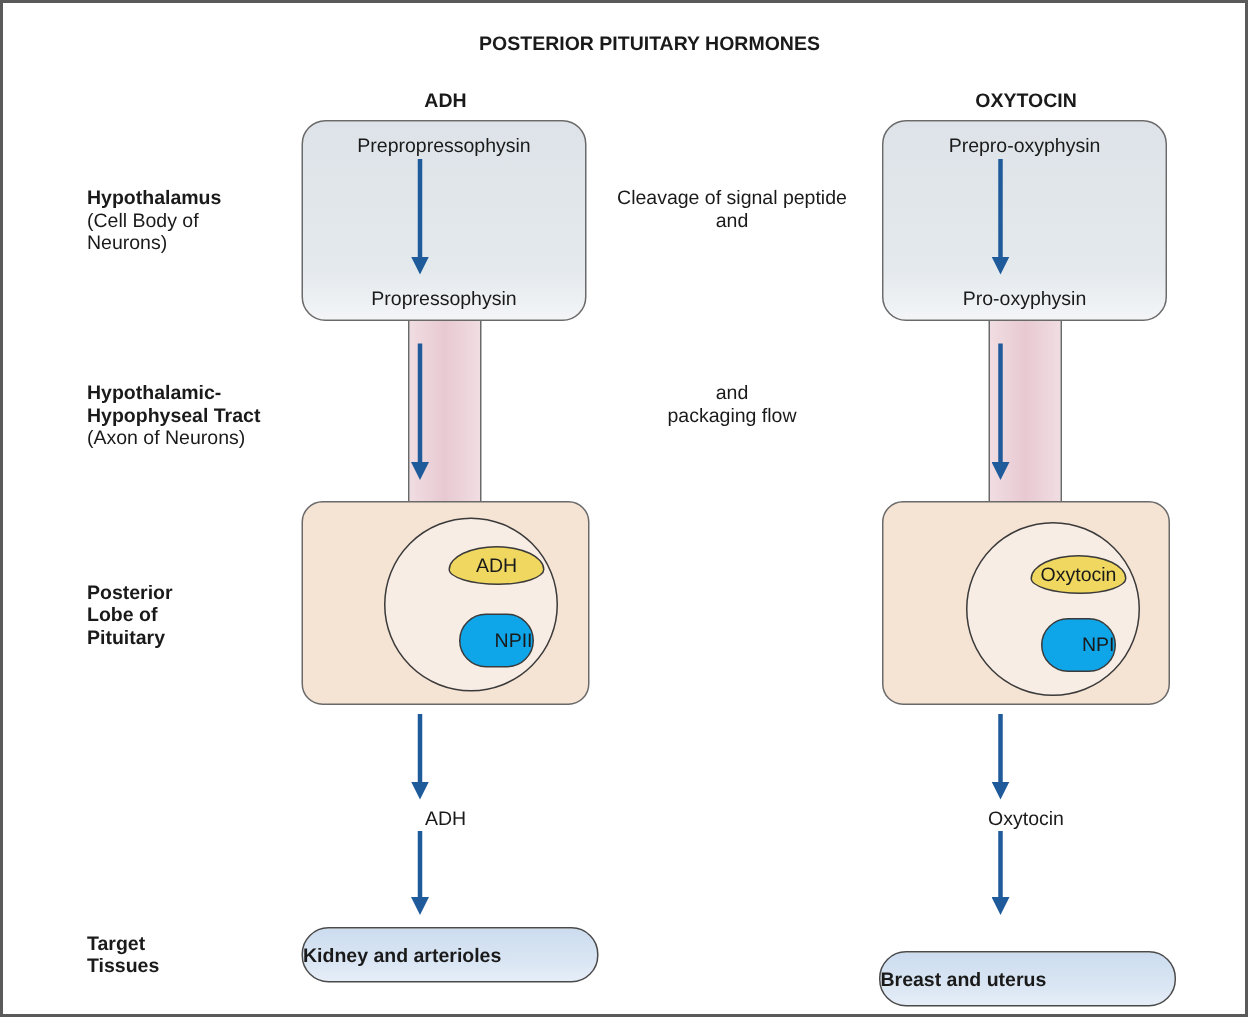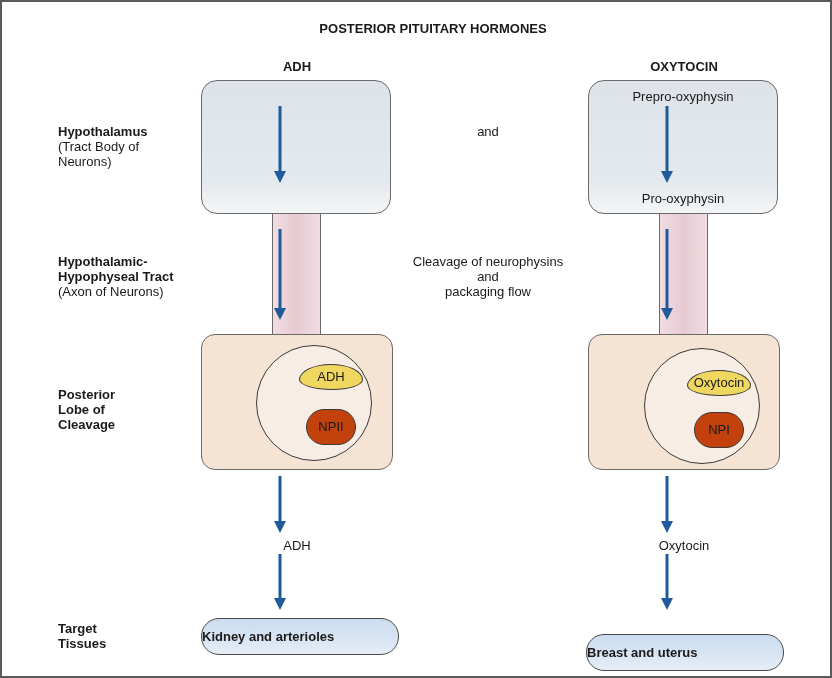"Prepropressophysin" div.t { html: none -> <div>Prepropressophysin</div> }
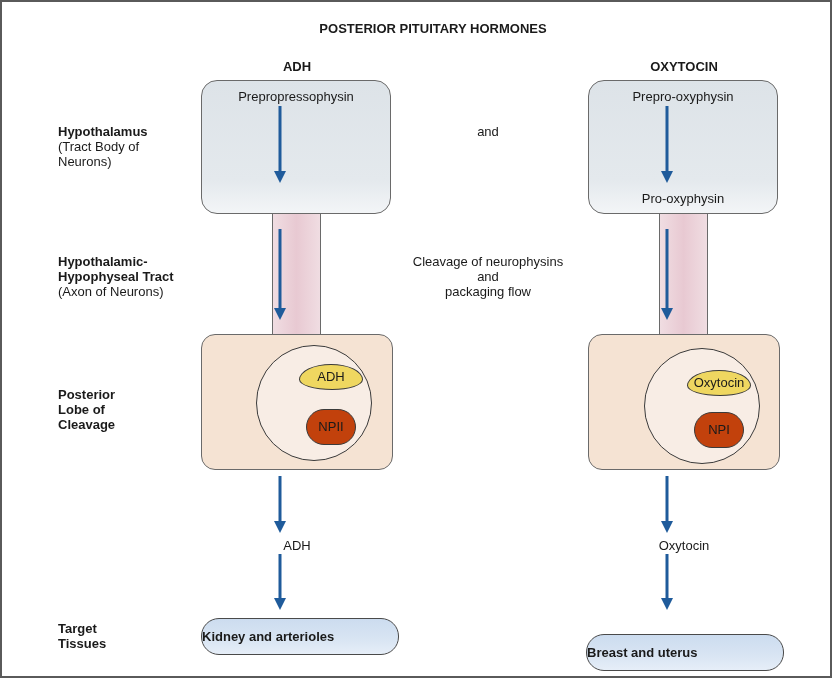"Cleavage of signal peptide" div { html: none -> <div>Cleavage of signal peptide</div> }
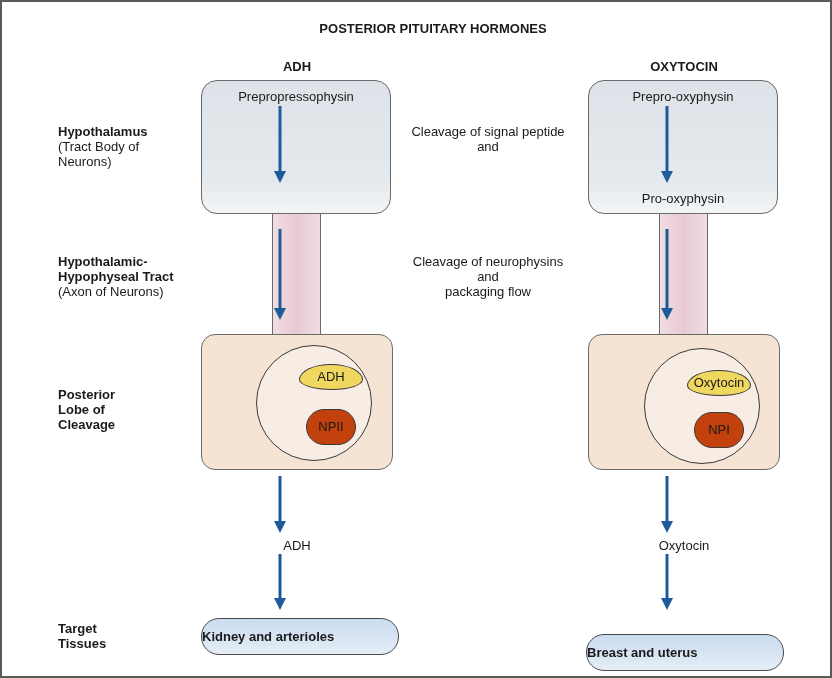"(Tract Body of" span { text: Tract -> Cell }
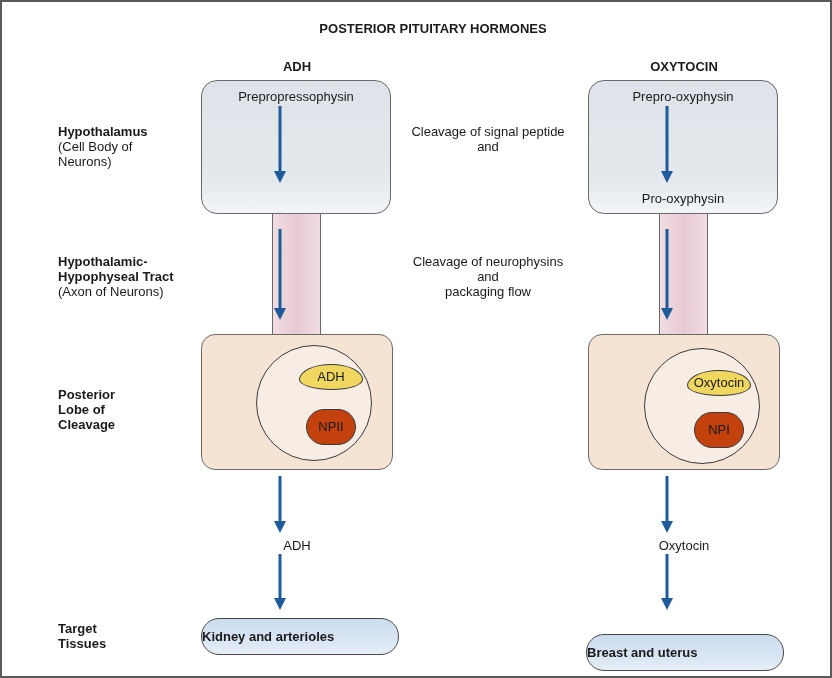"Propressophysin" div.t { html: none -> <div>Propressophysin</div> }
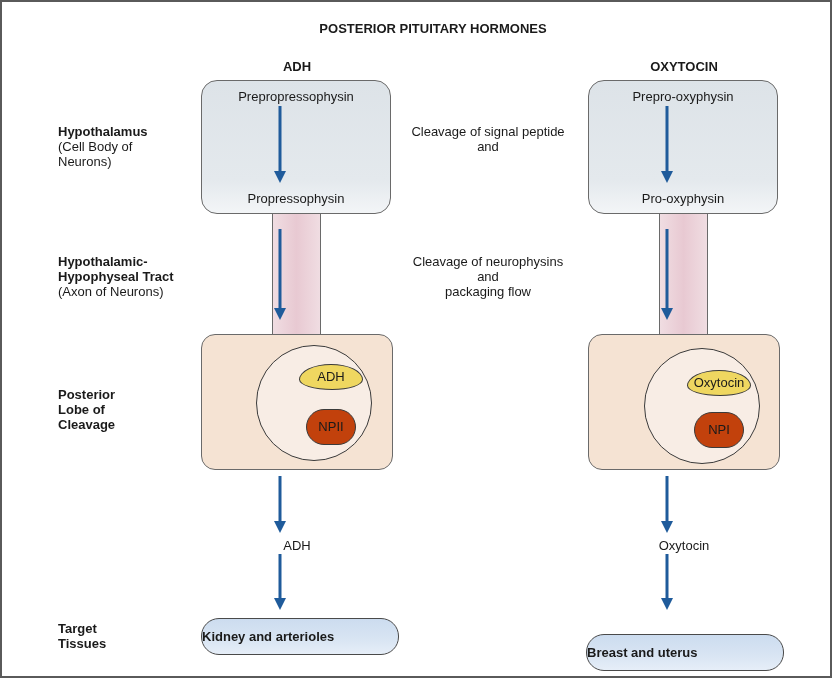"Cleavage of neurophysins" div { html: <div>Cleavage of neurophysins</div> -> none }
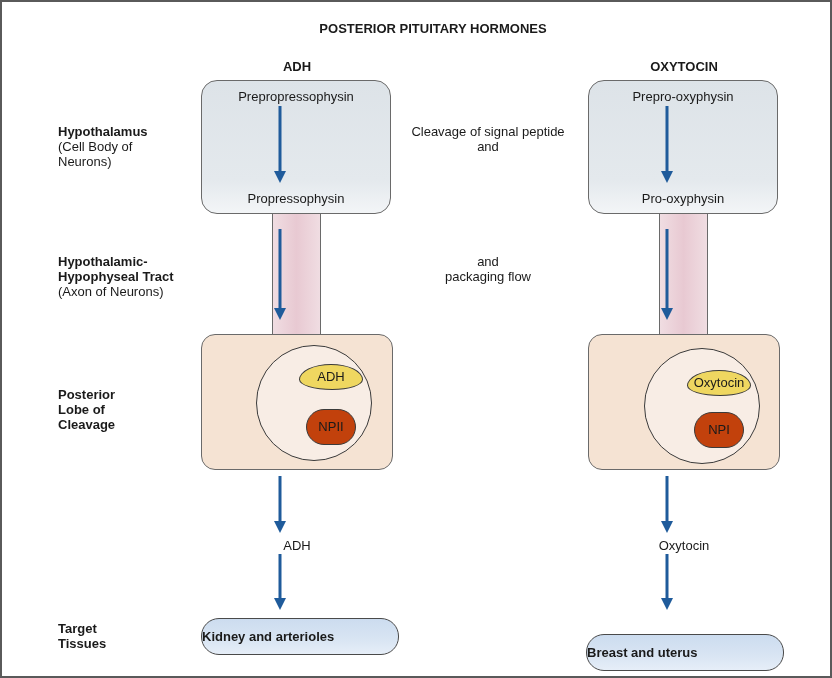"Cleavage" b { text: Cleavage -> Pituitary }
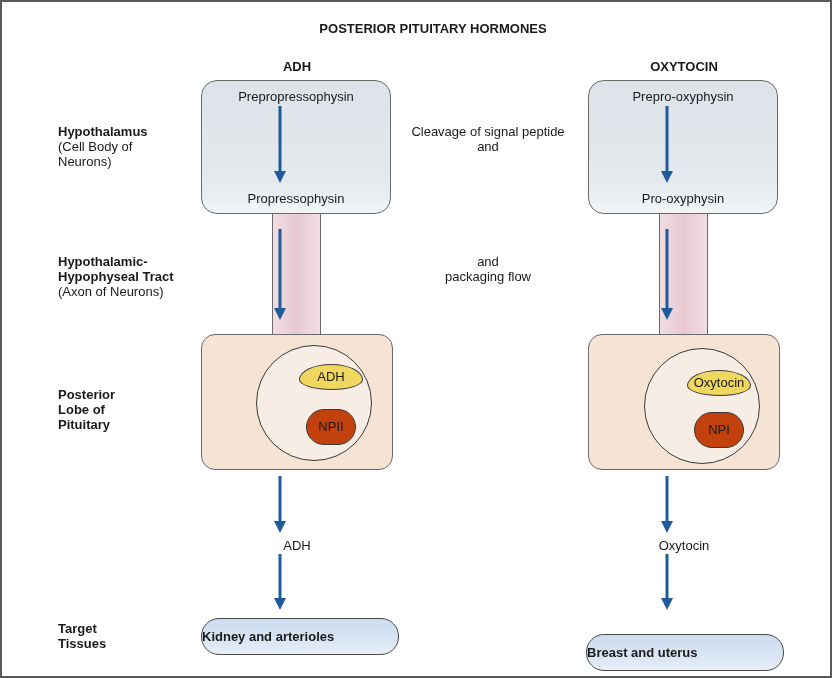"NPII" .np-pill { background: #c2410c -> #0ea5e9; text-align: center -> right }
